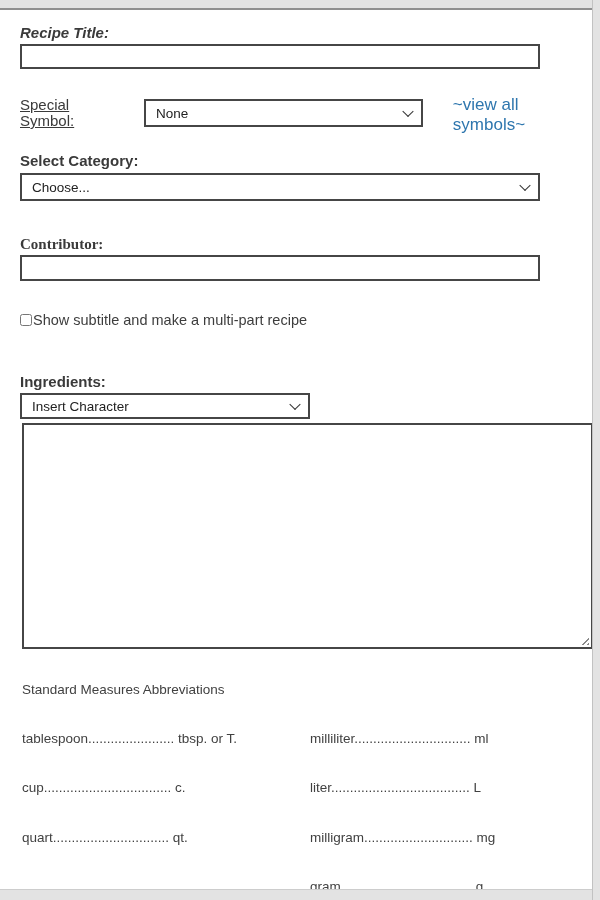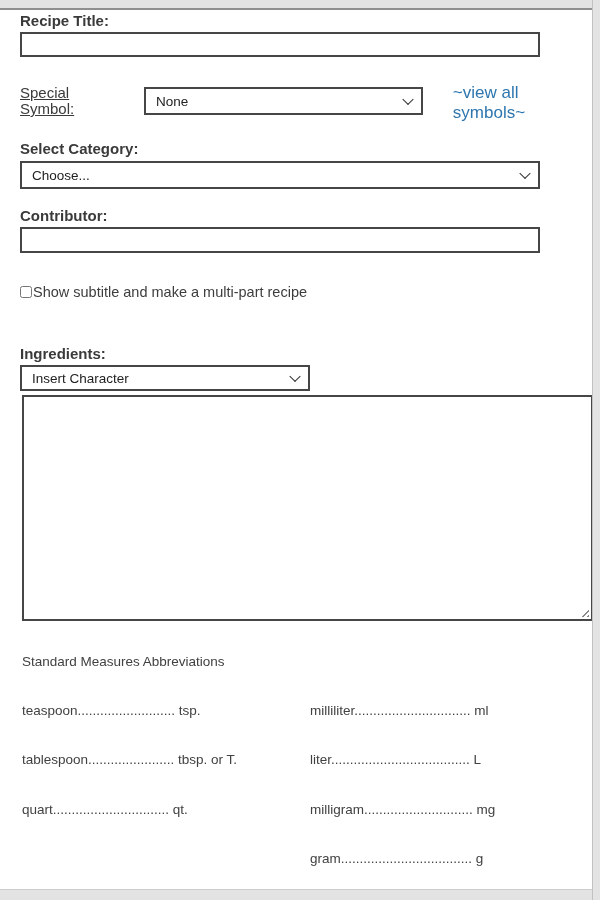"Recipe Title:" .mt-title { font-style: none -> italic; margin-top: 3px -> 15px }
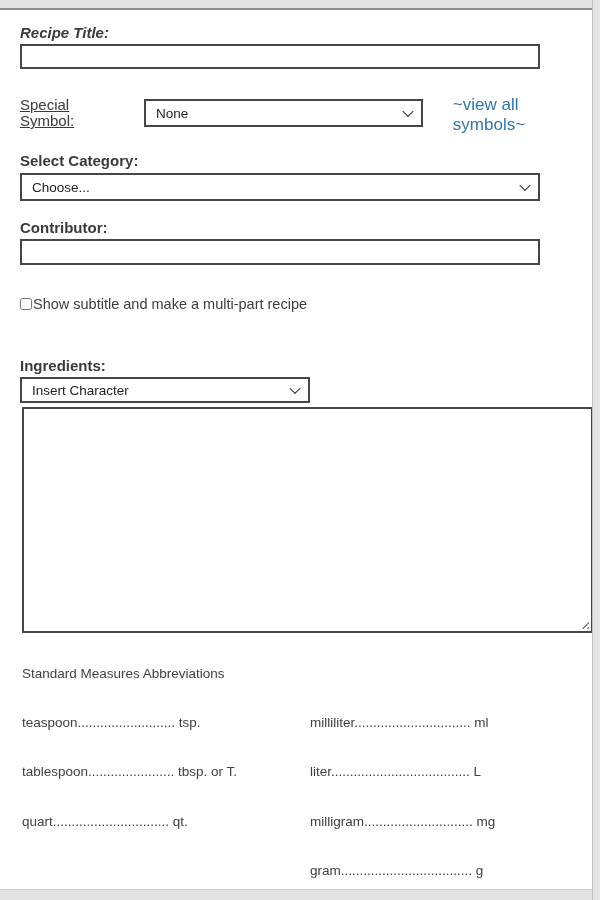"Contributor:" .label-contrib { font-family: none -> Liberation Serif, serif; margin-top: 19px -> 35px }
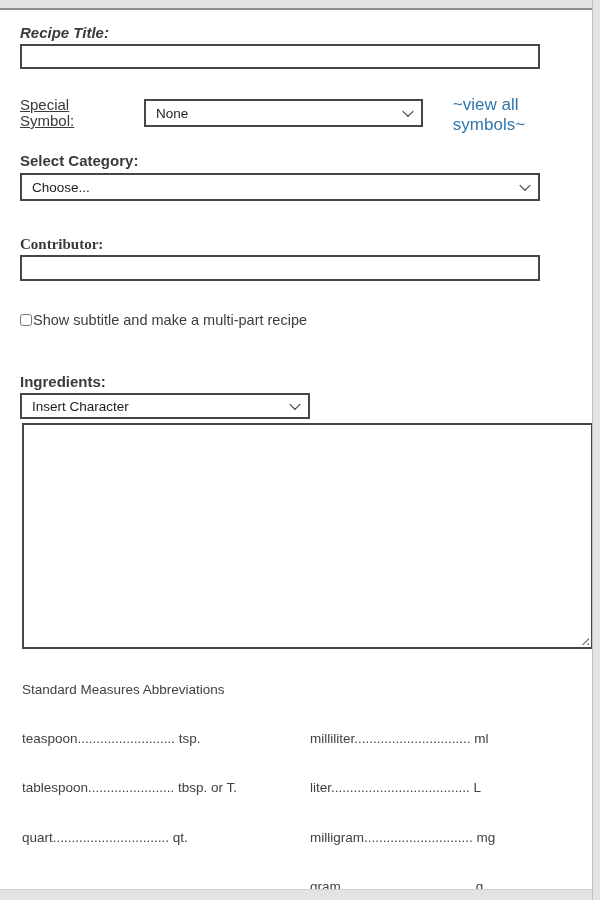"teaspoon.......................... tsp." div { html: <div>teaspoon.......................... tsp.</div> -> none }
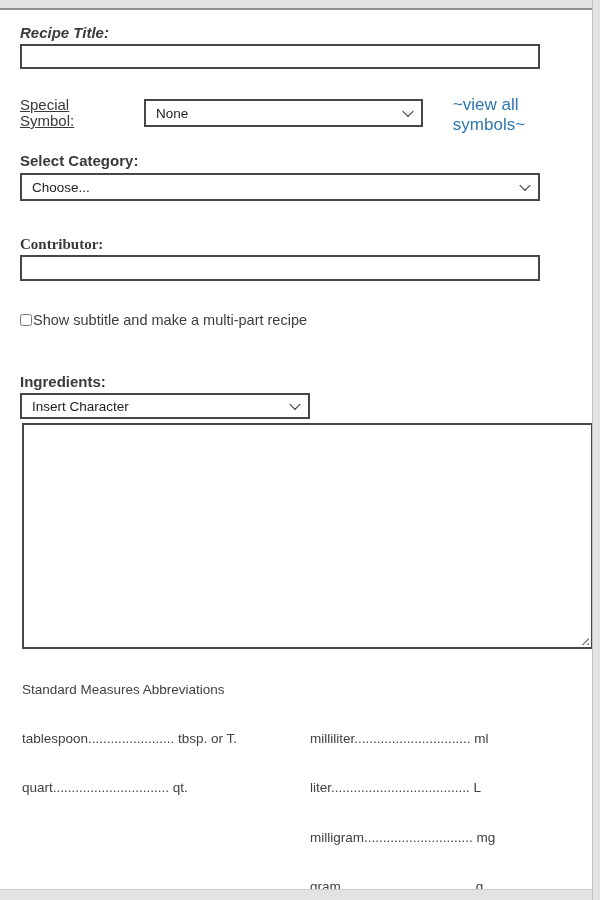"cup.................................. c." div { html: none -> <div>cup.................................. c.</div> }
